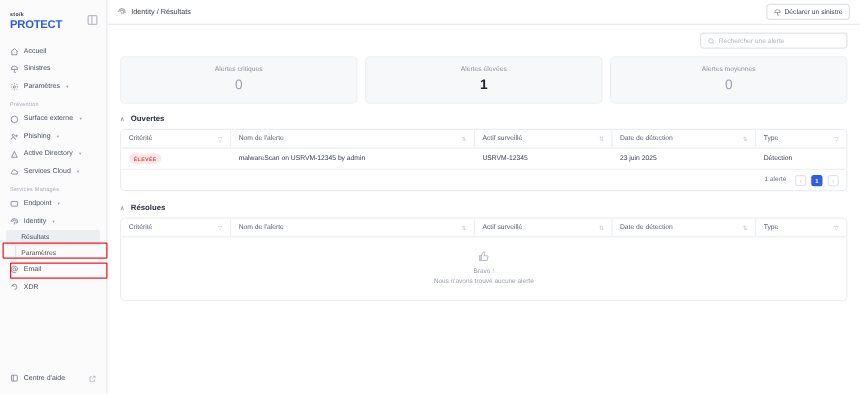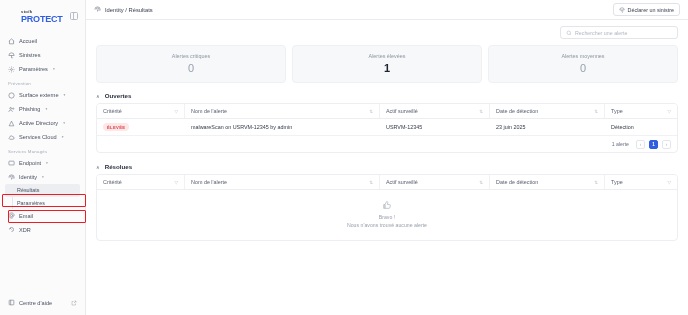"PROTECT" .logo { margin-left: 13px -> none }
